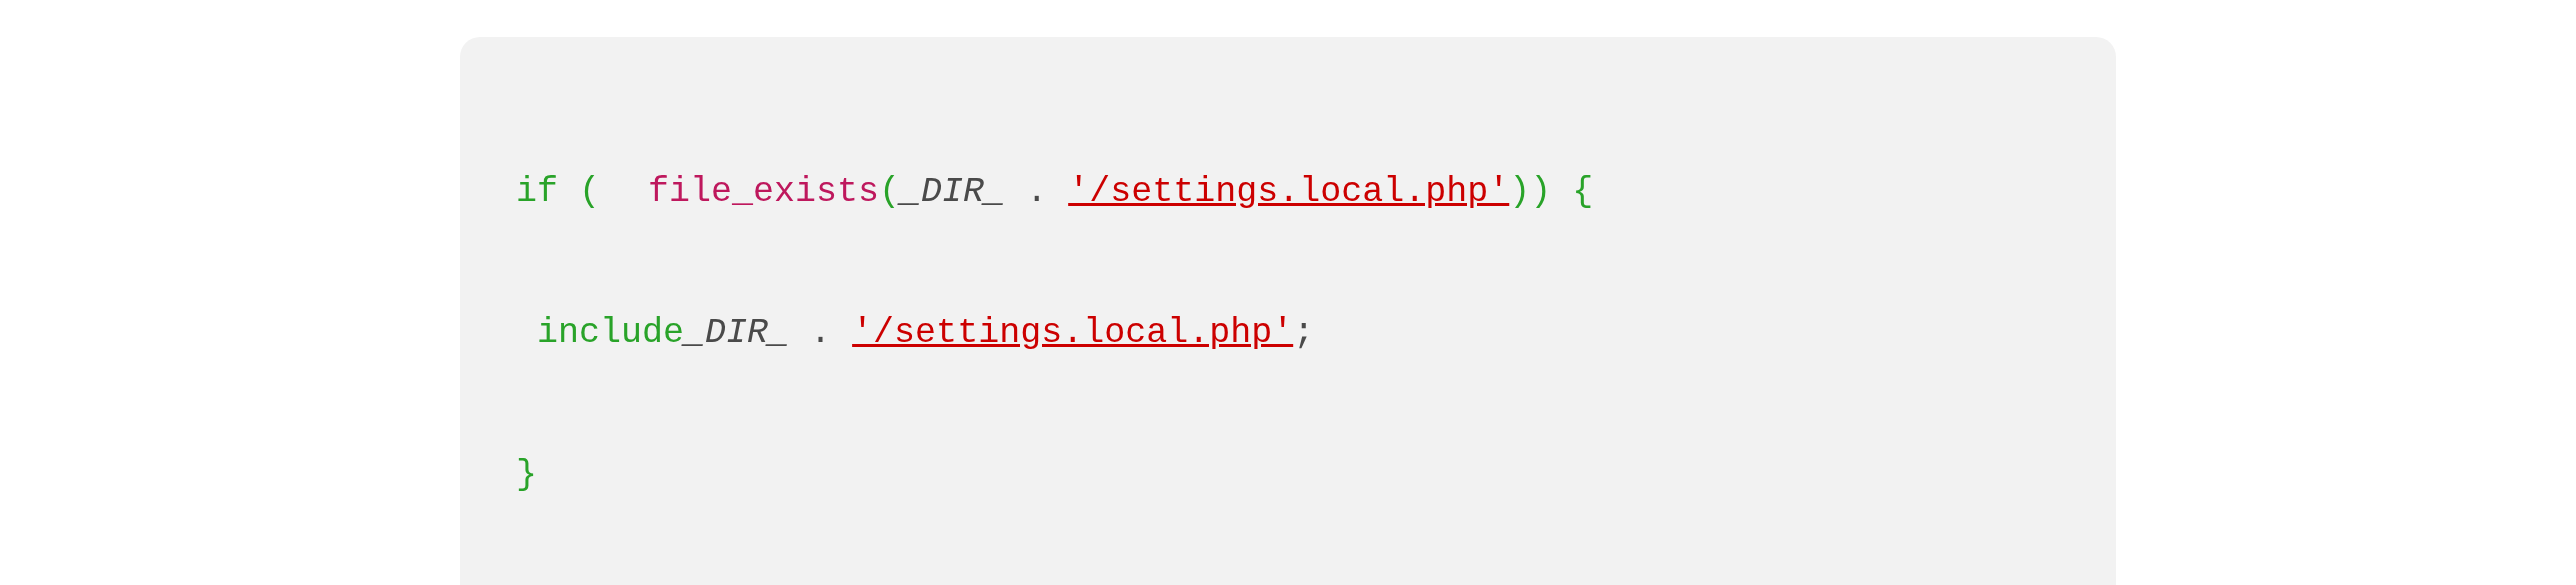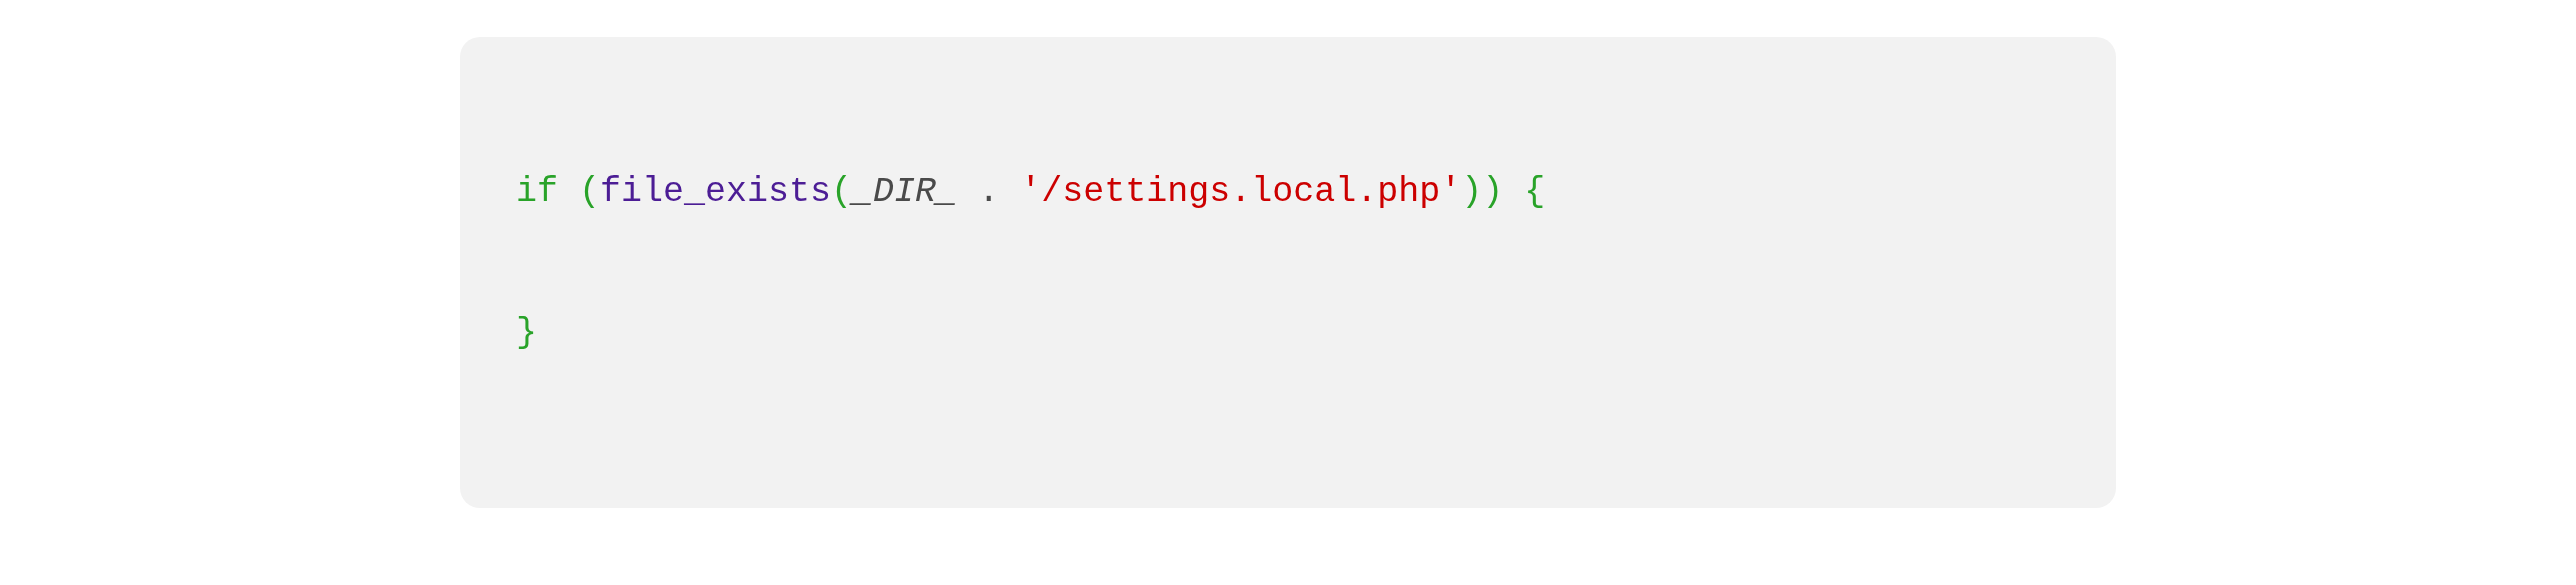"file_exists" .fn-blue { color: #4c1d95 -> #be185d; margin-left: none -> 48px }
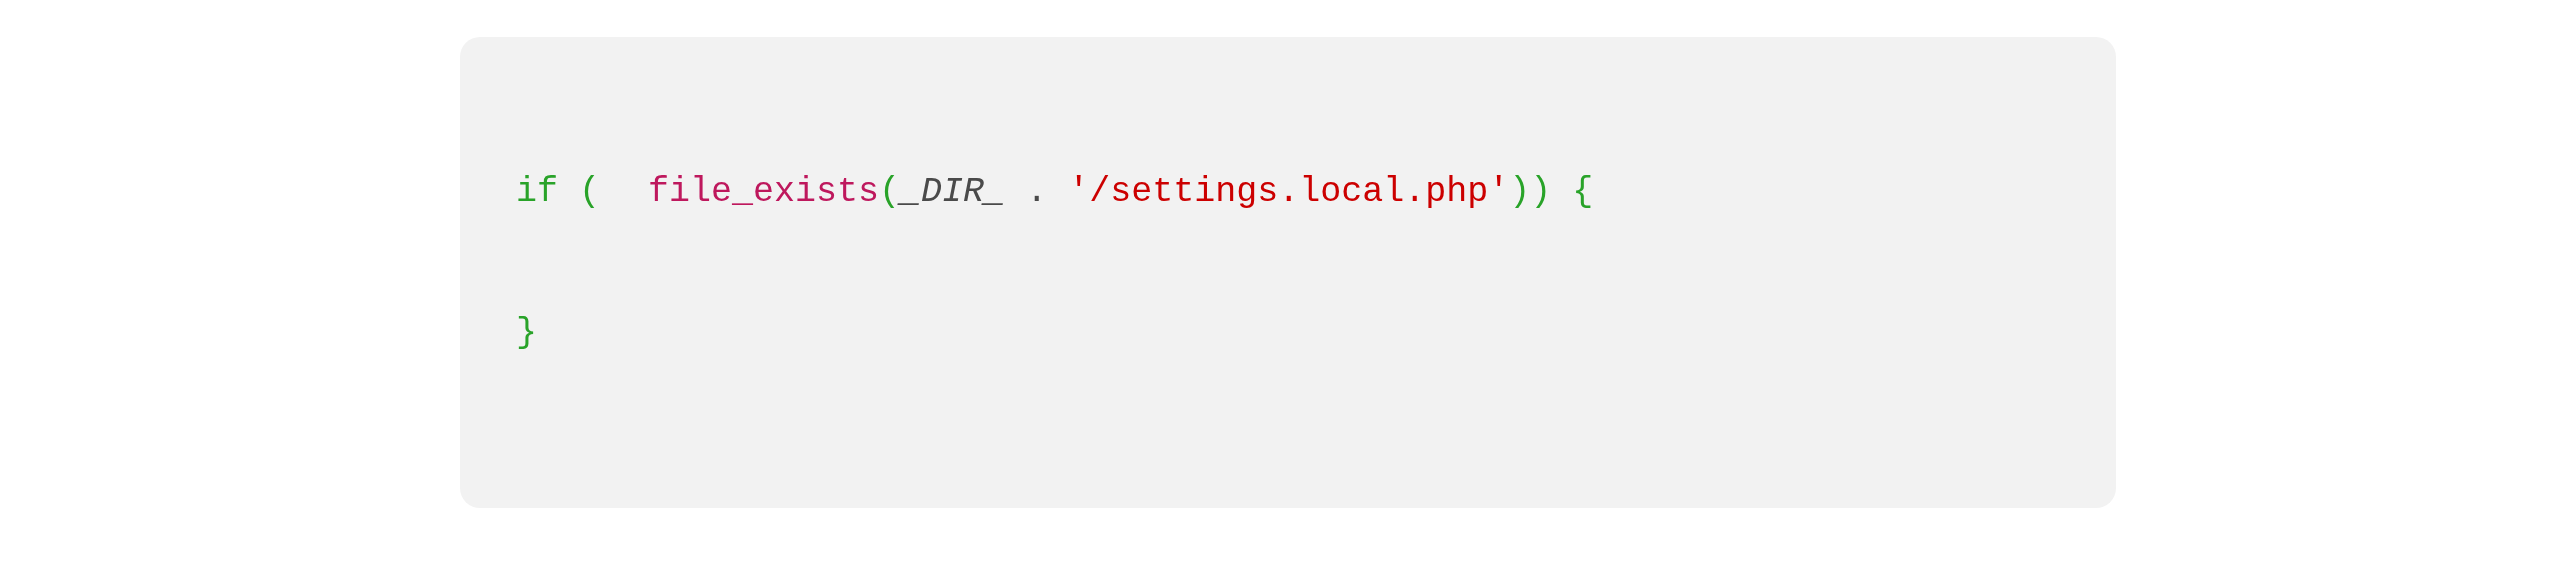"'/settings.local.php'" .str-red { text-decoration: none -> underline }
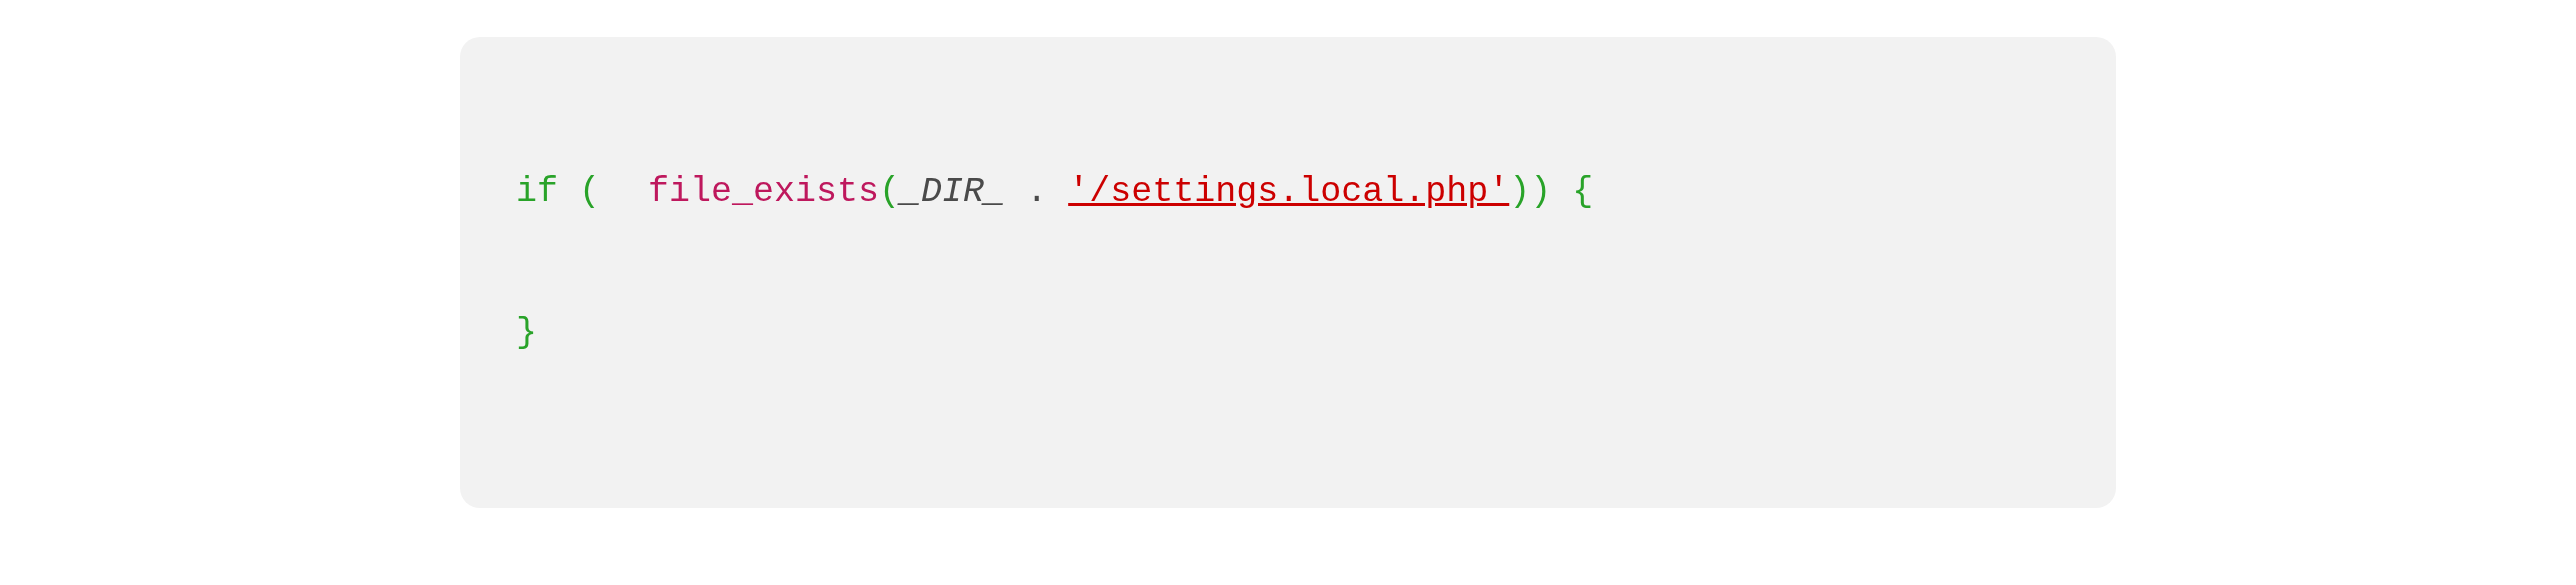"include_DIR_ . '/settings.local.php';" div.code-line { html: none -> <div><span> </span><span>include</span><span>_DIR_ </span><span>.</span><span> </span><span>'/settings.local.php'</span><span>;</span></div> }
